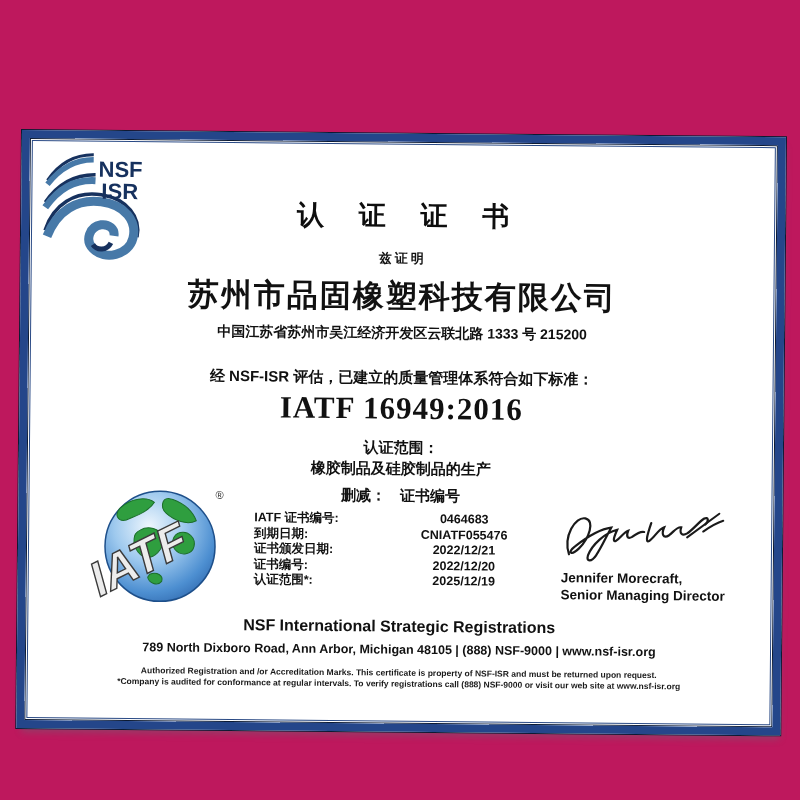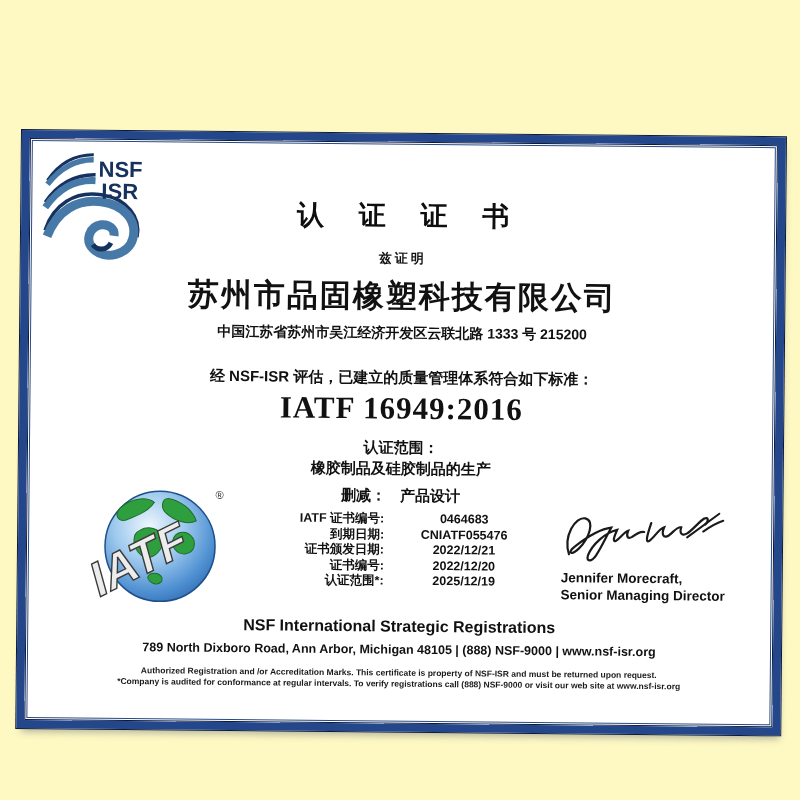"NSF" .stage { background: #fef9c3 -> #be185d }
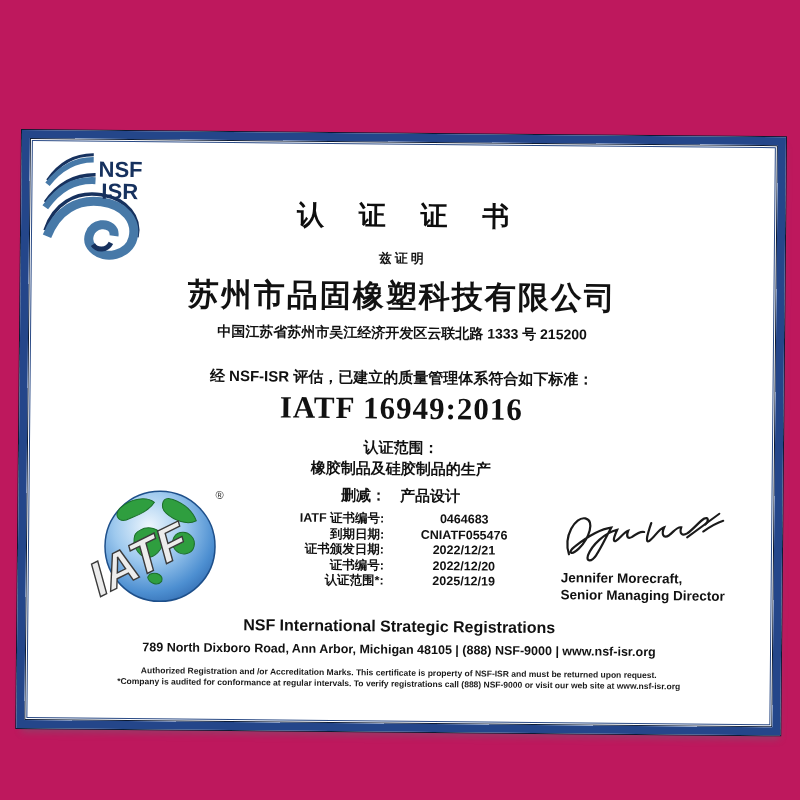"产品设计" span { text: 产品设计 -> 证书编号 }
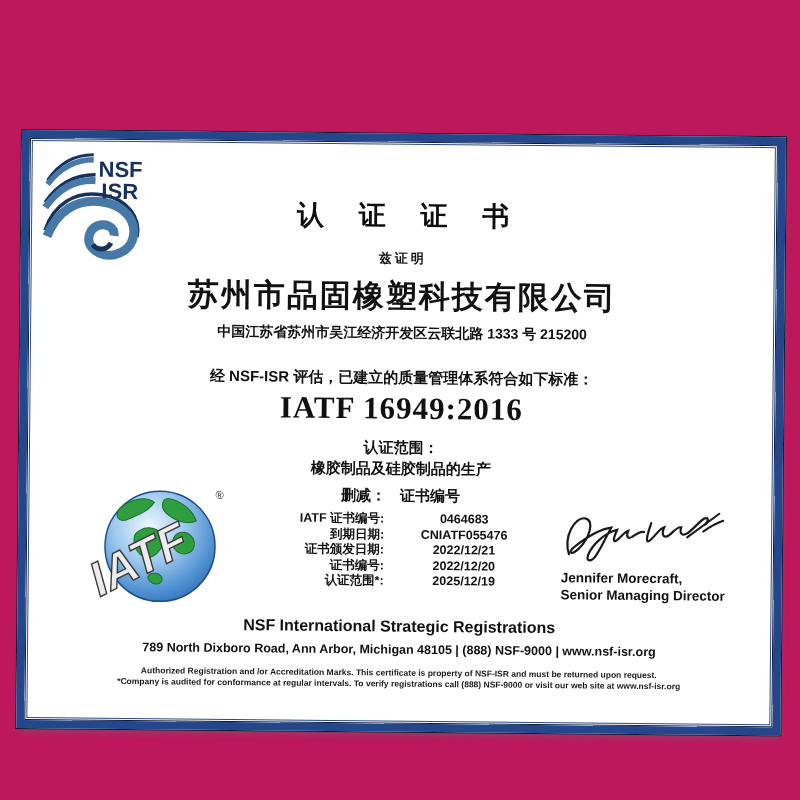"IATF 证书编号:" .details .lbl { text-align: right -> left }
